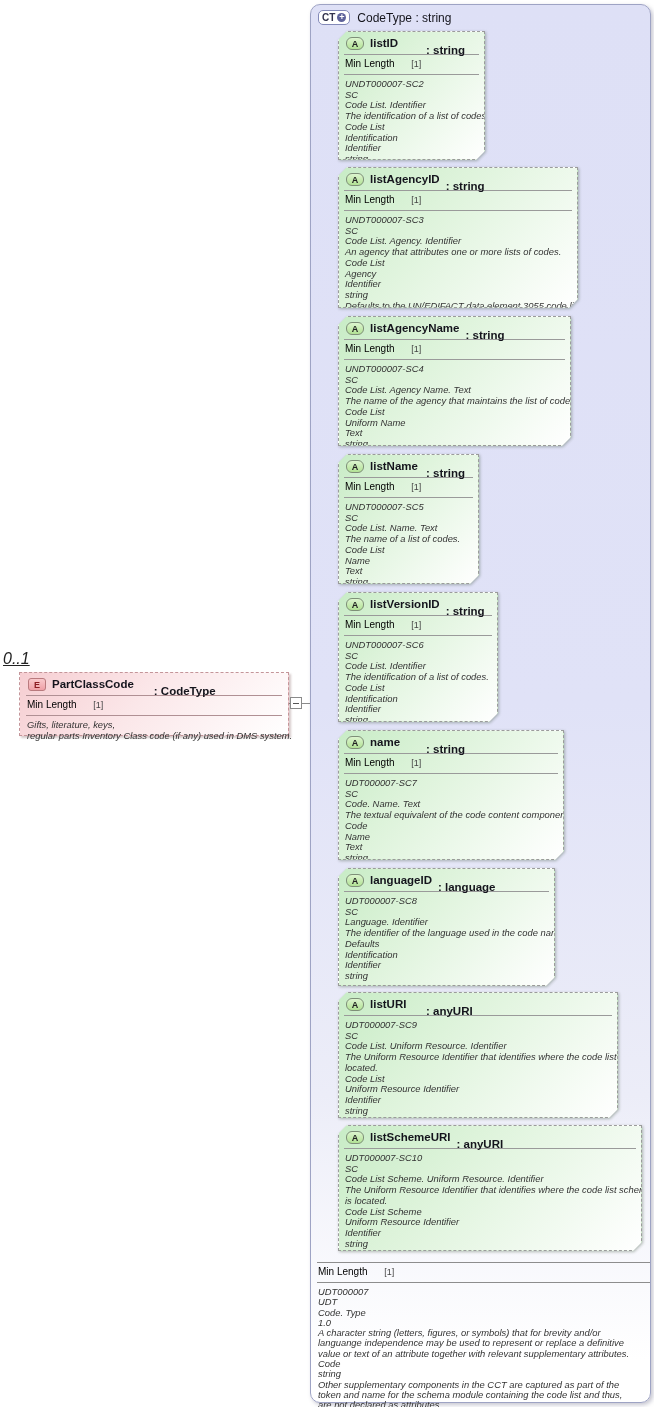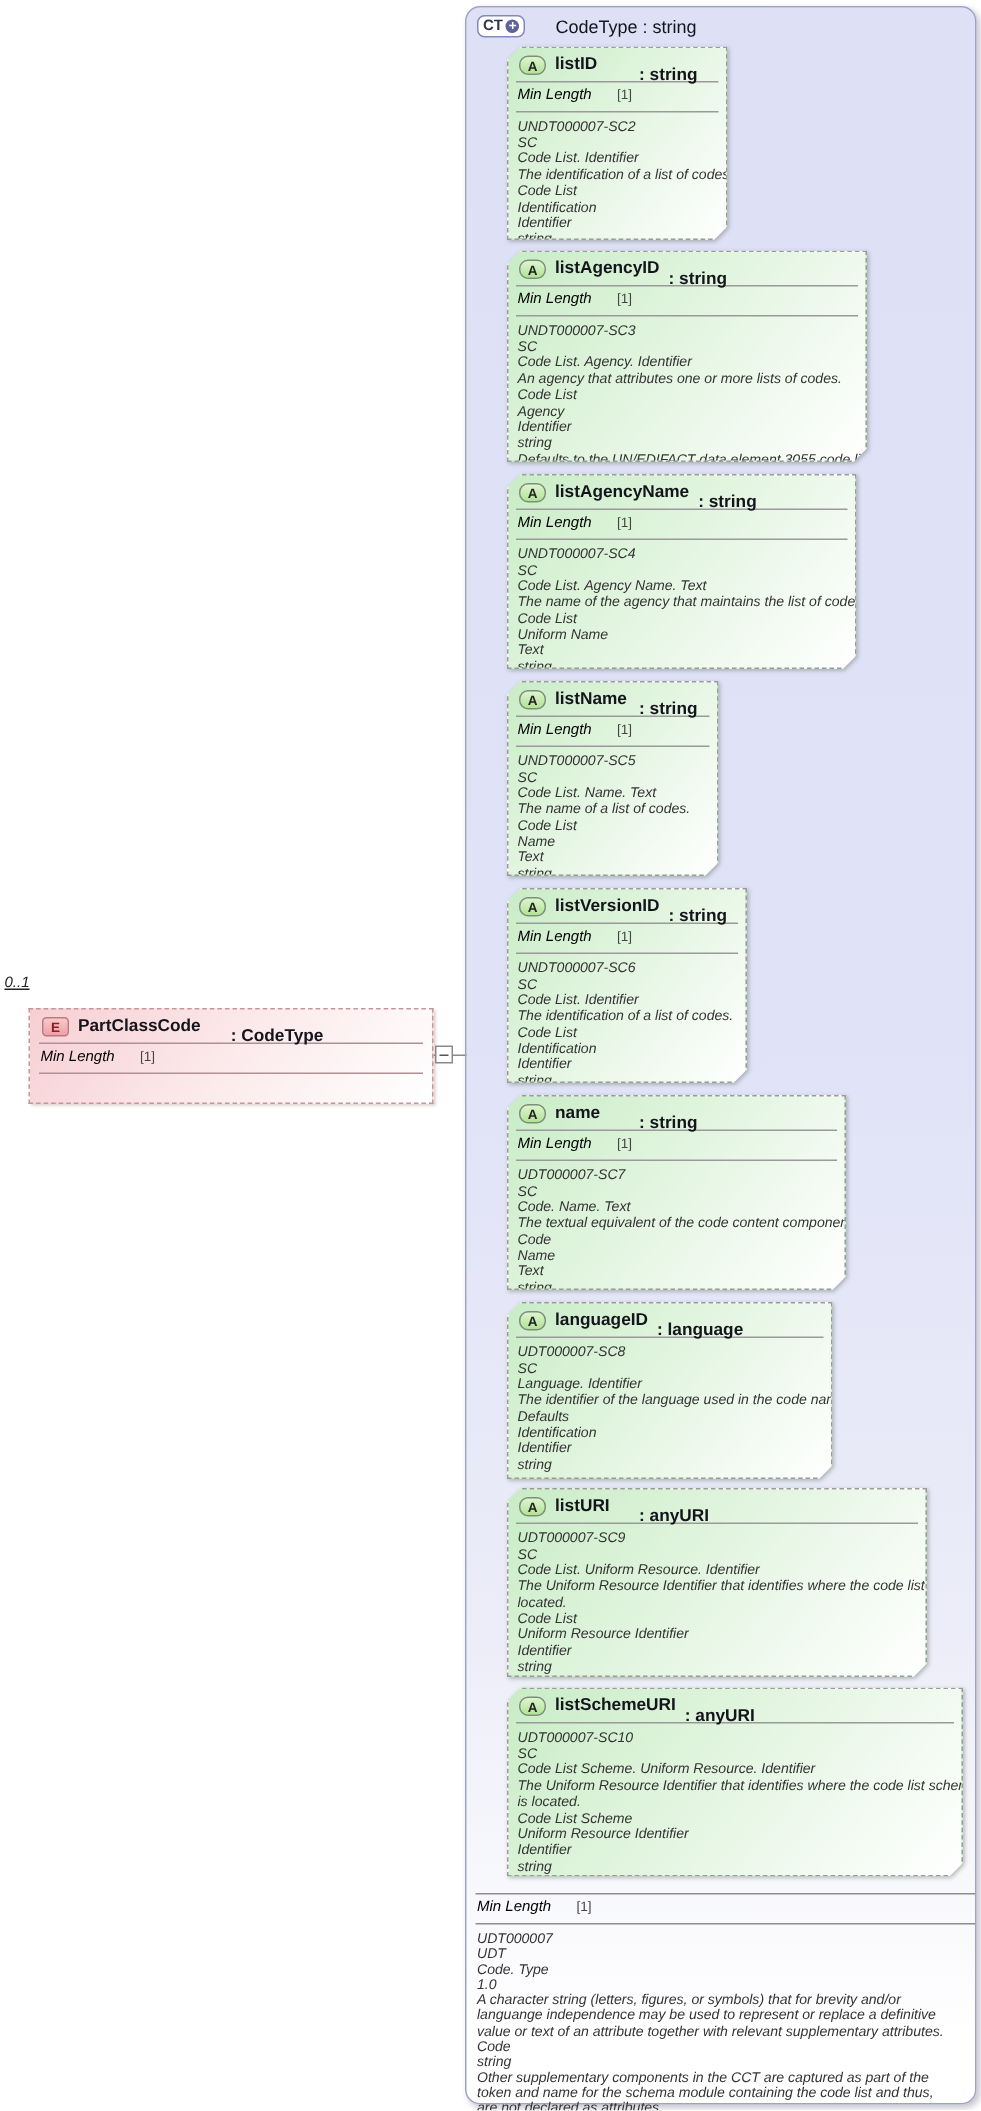"CT" .ct-header { gap: 20px -> 7px }
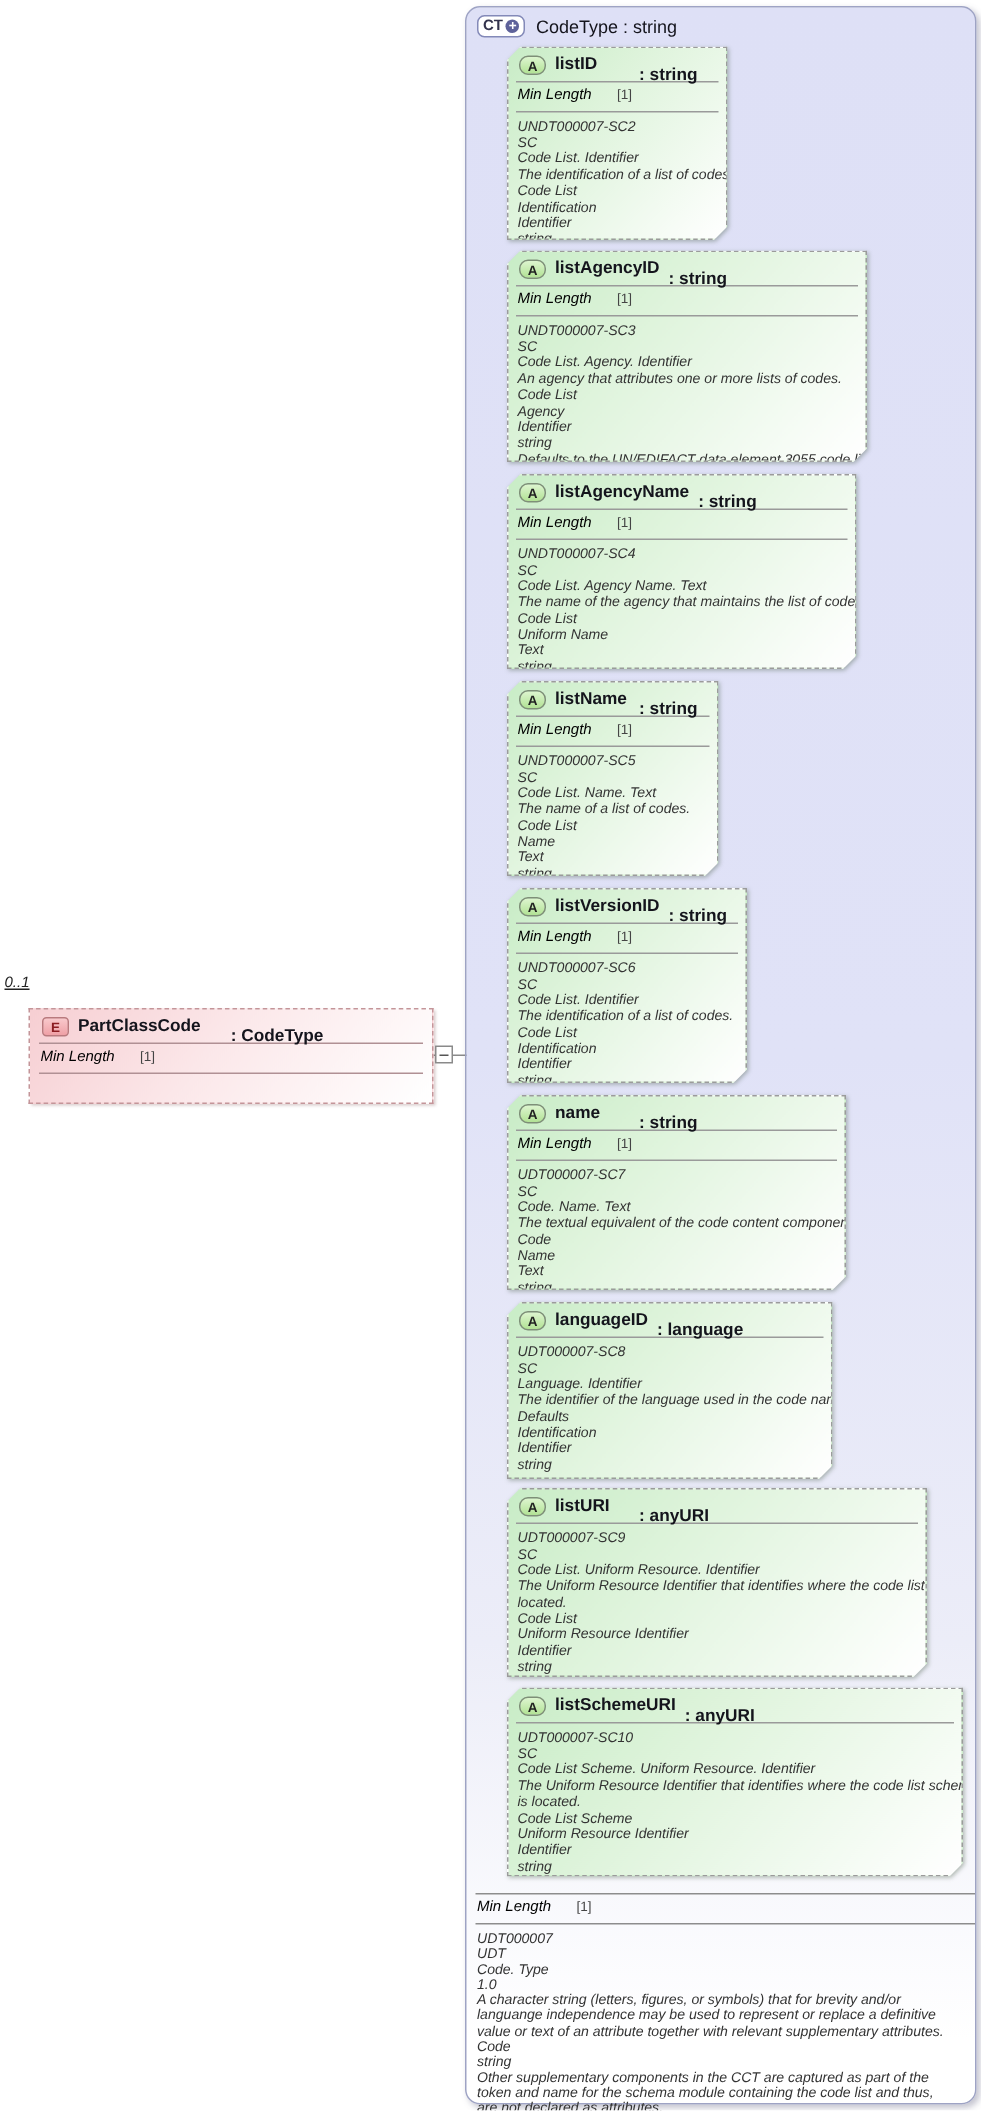"Min Length" .ml-label { font-style: italic -> none }
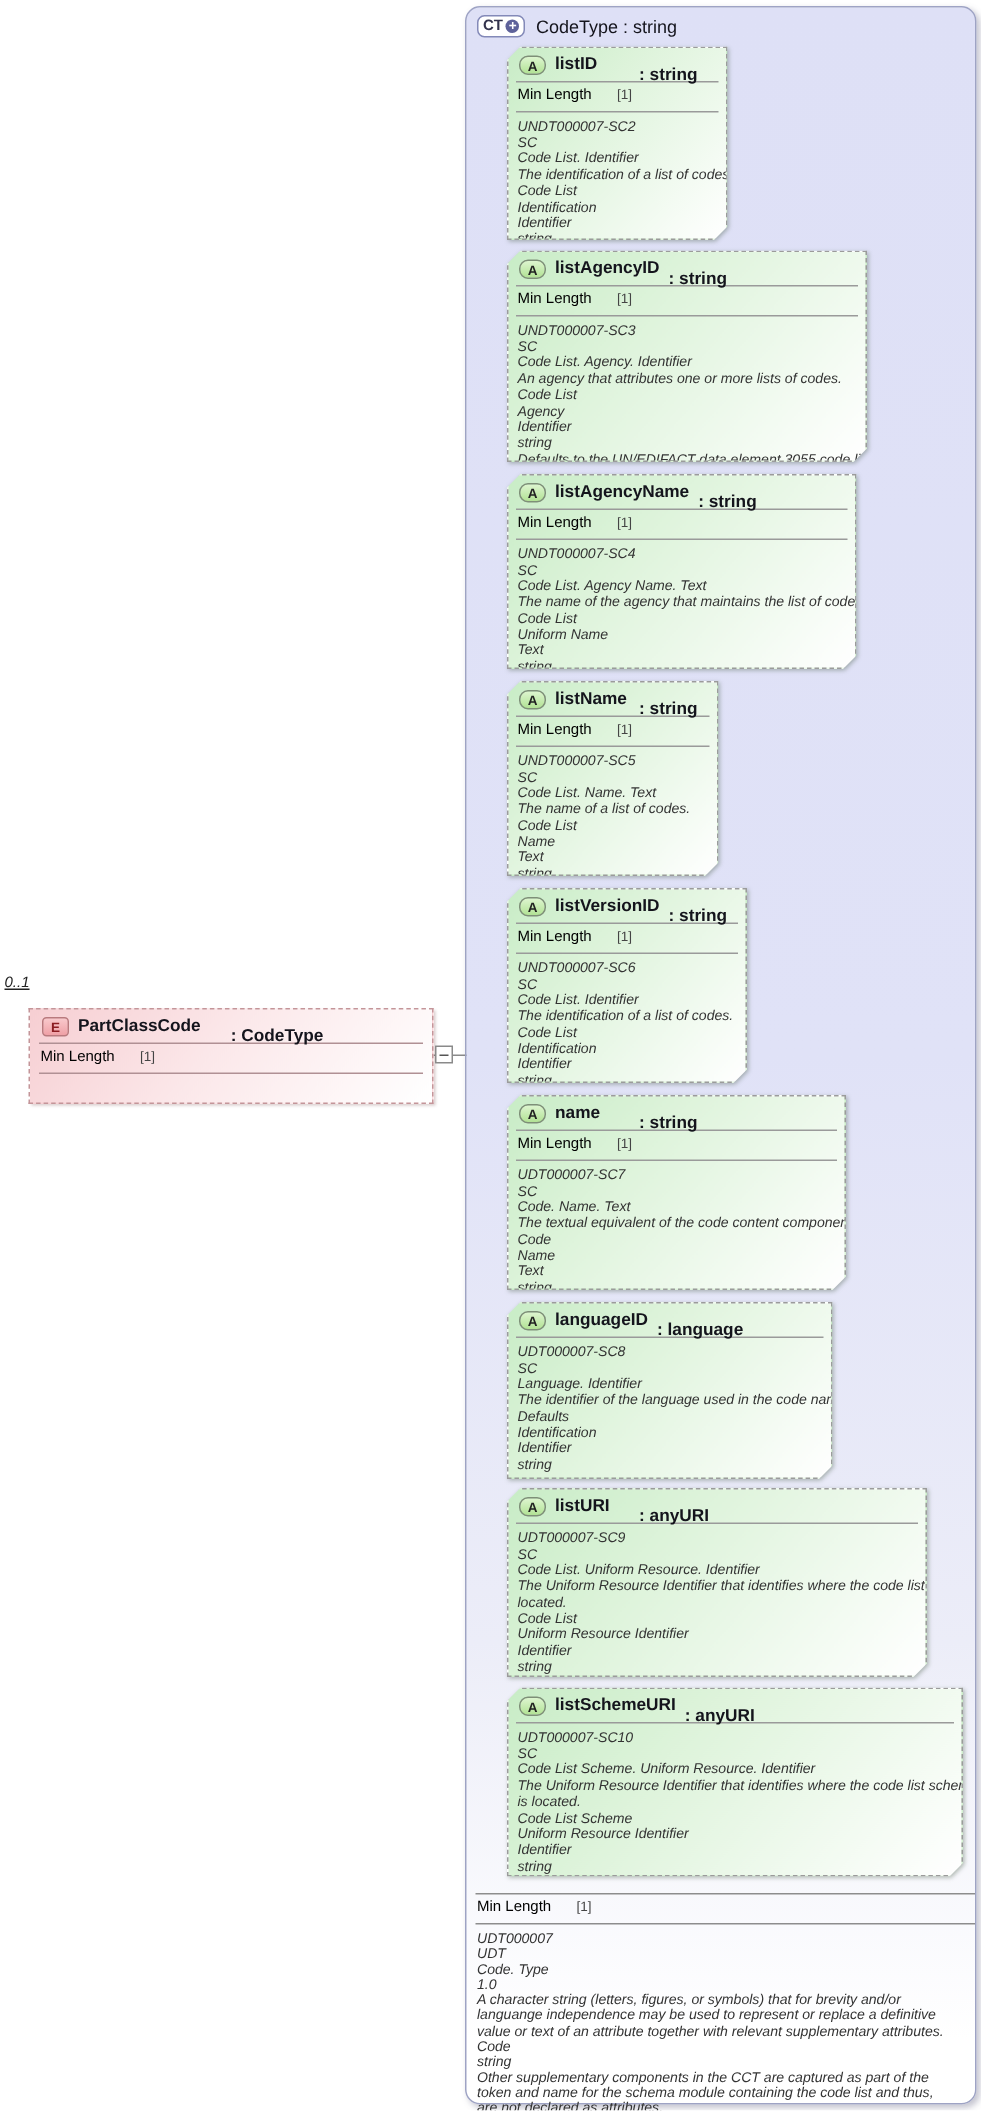"0..1" .cardinality { font-size: 10px -> 16px }
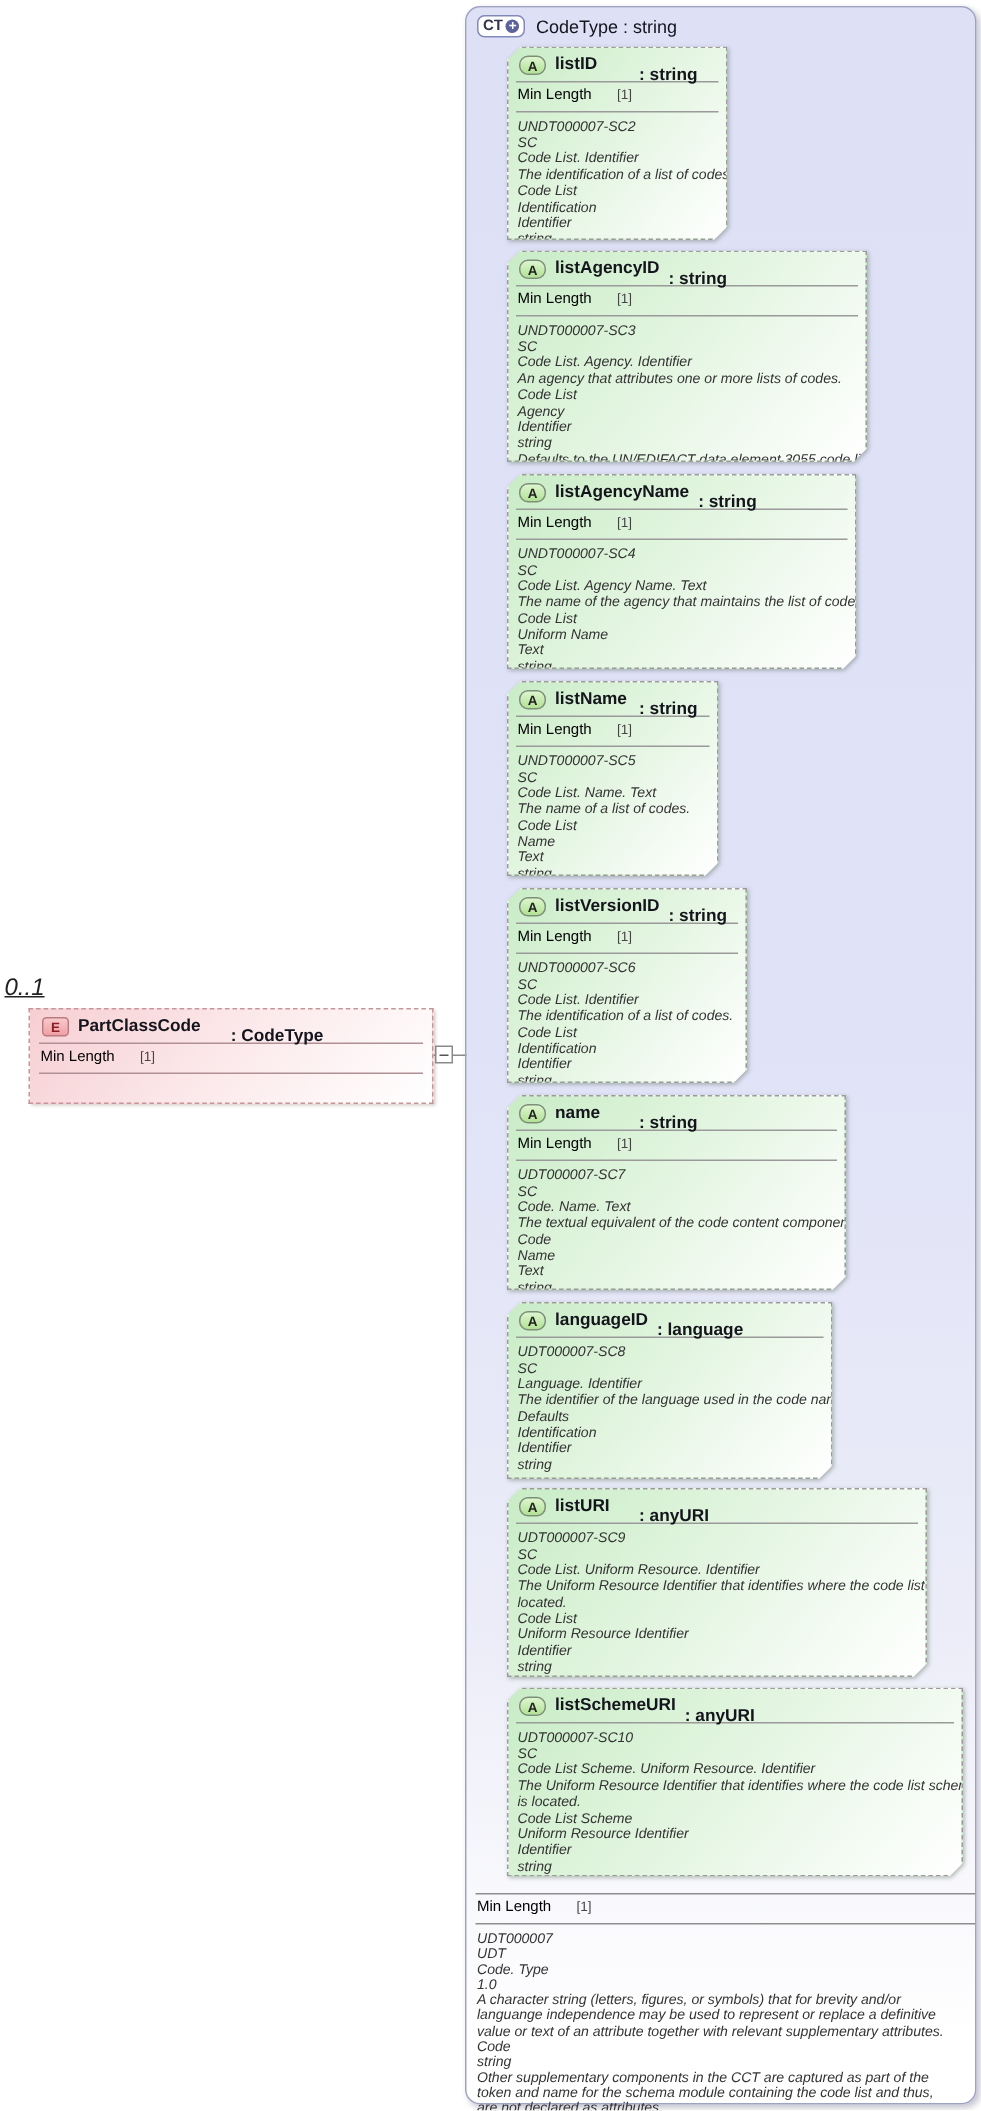"Gifts, literature, keys," div.attr-lines { html: none -> <div> <div>Gifts, literature, keys,</div> <div>regular parts Inventory Class code (if any) used in DMS system.</div> </div> }
